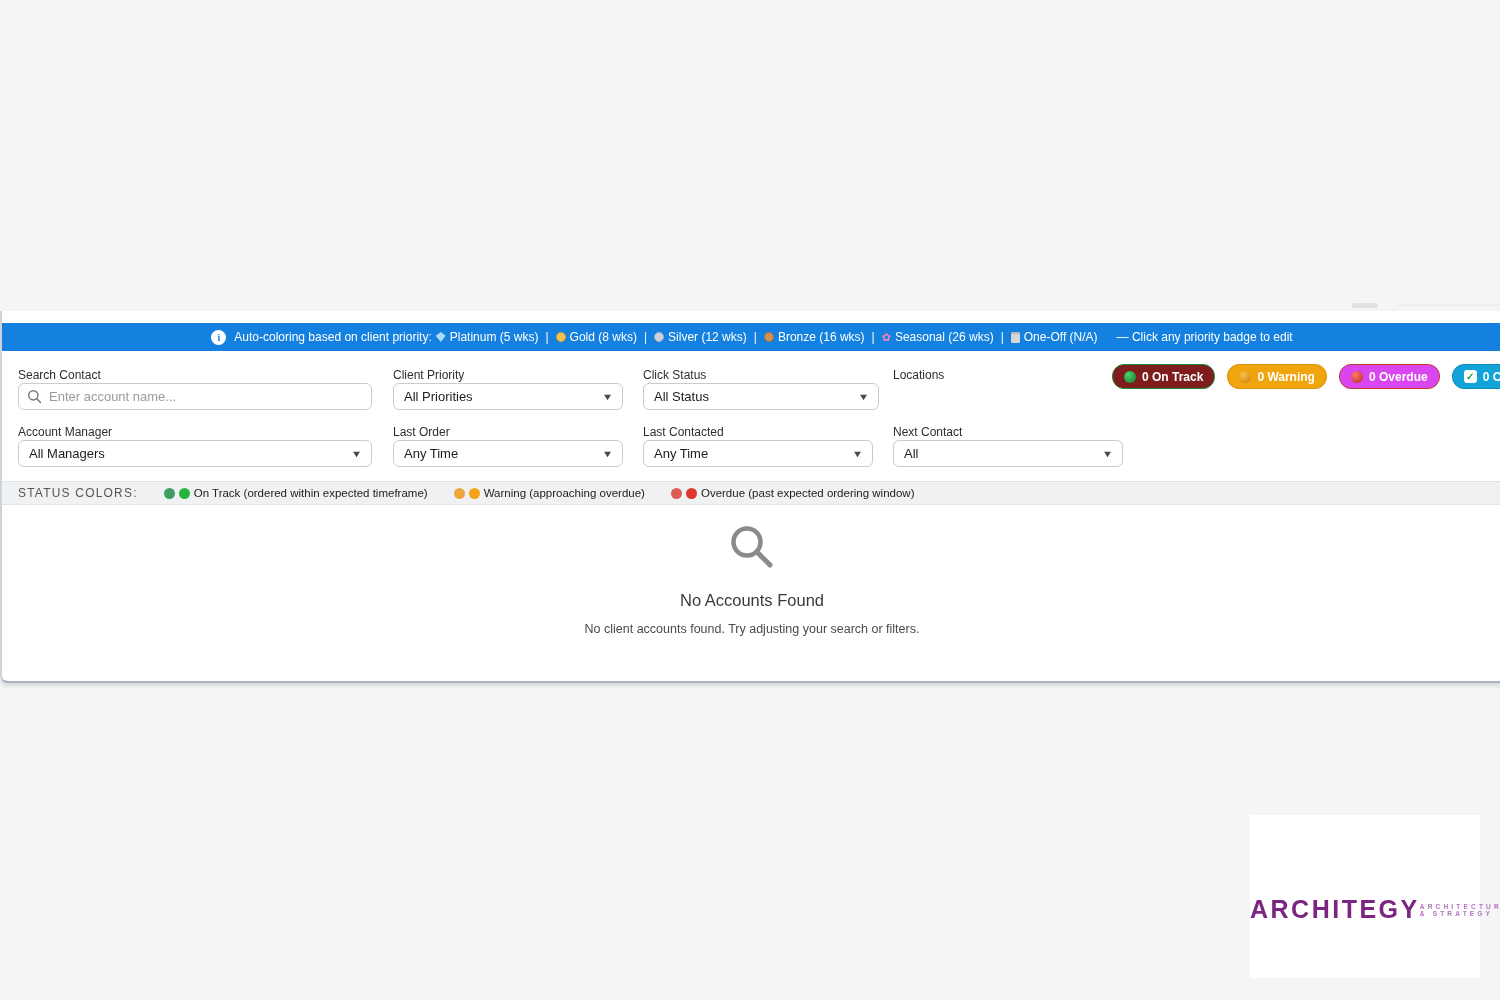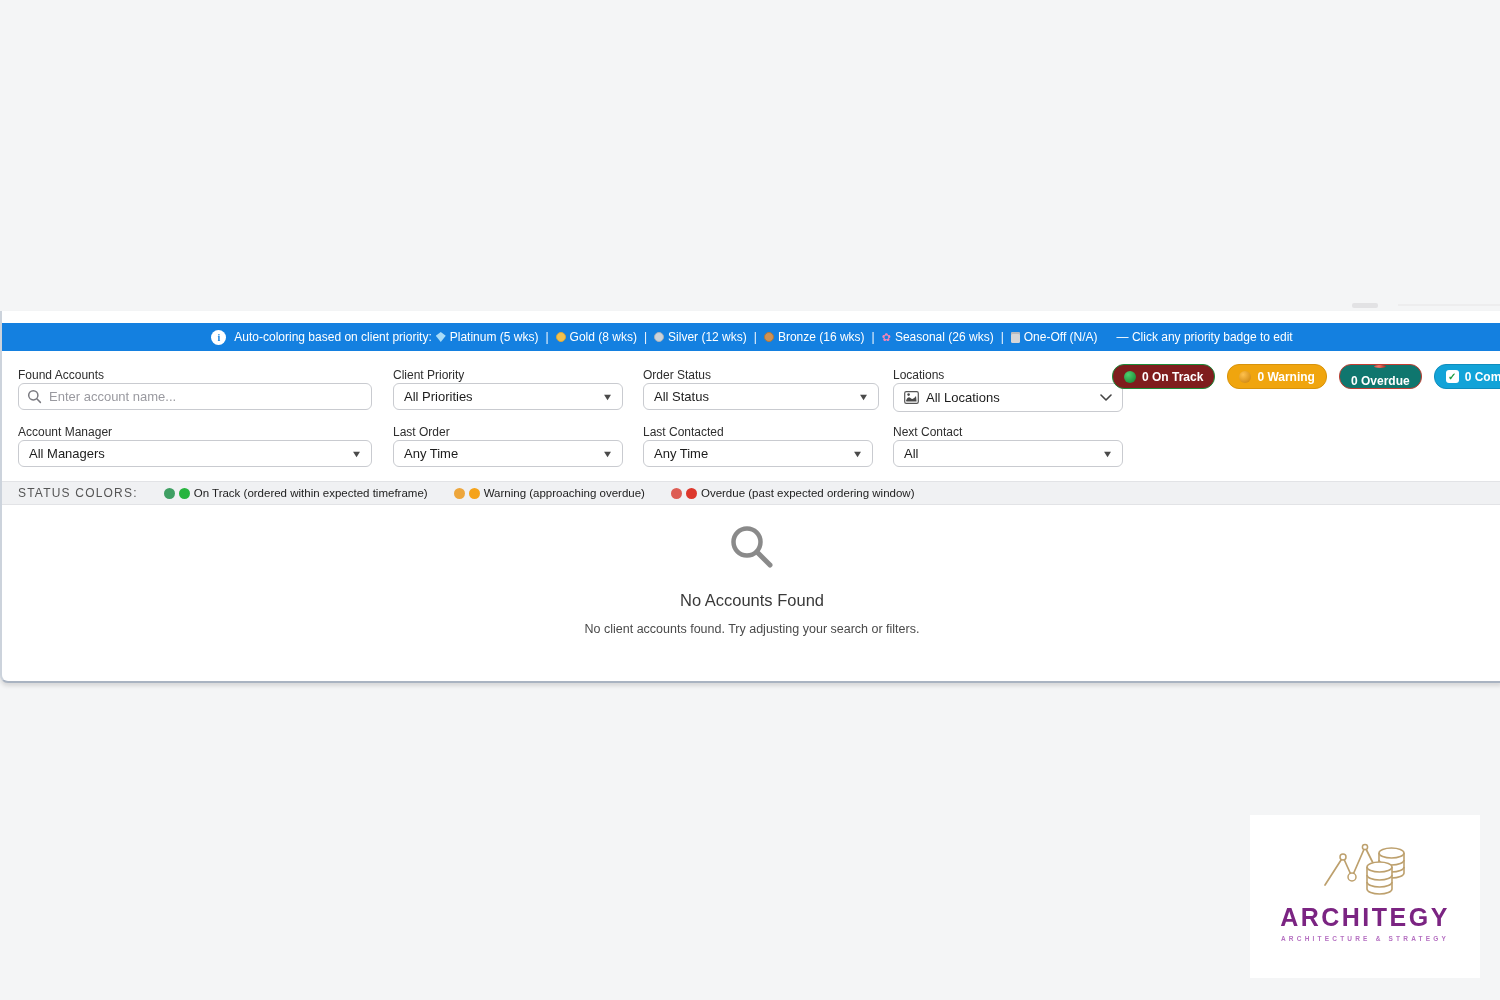"Found Accounts" div.flabel { text: Found Accounts -> Search Contact }
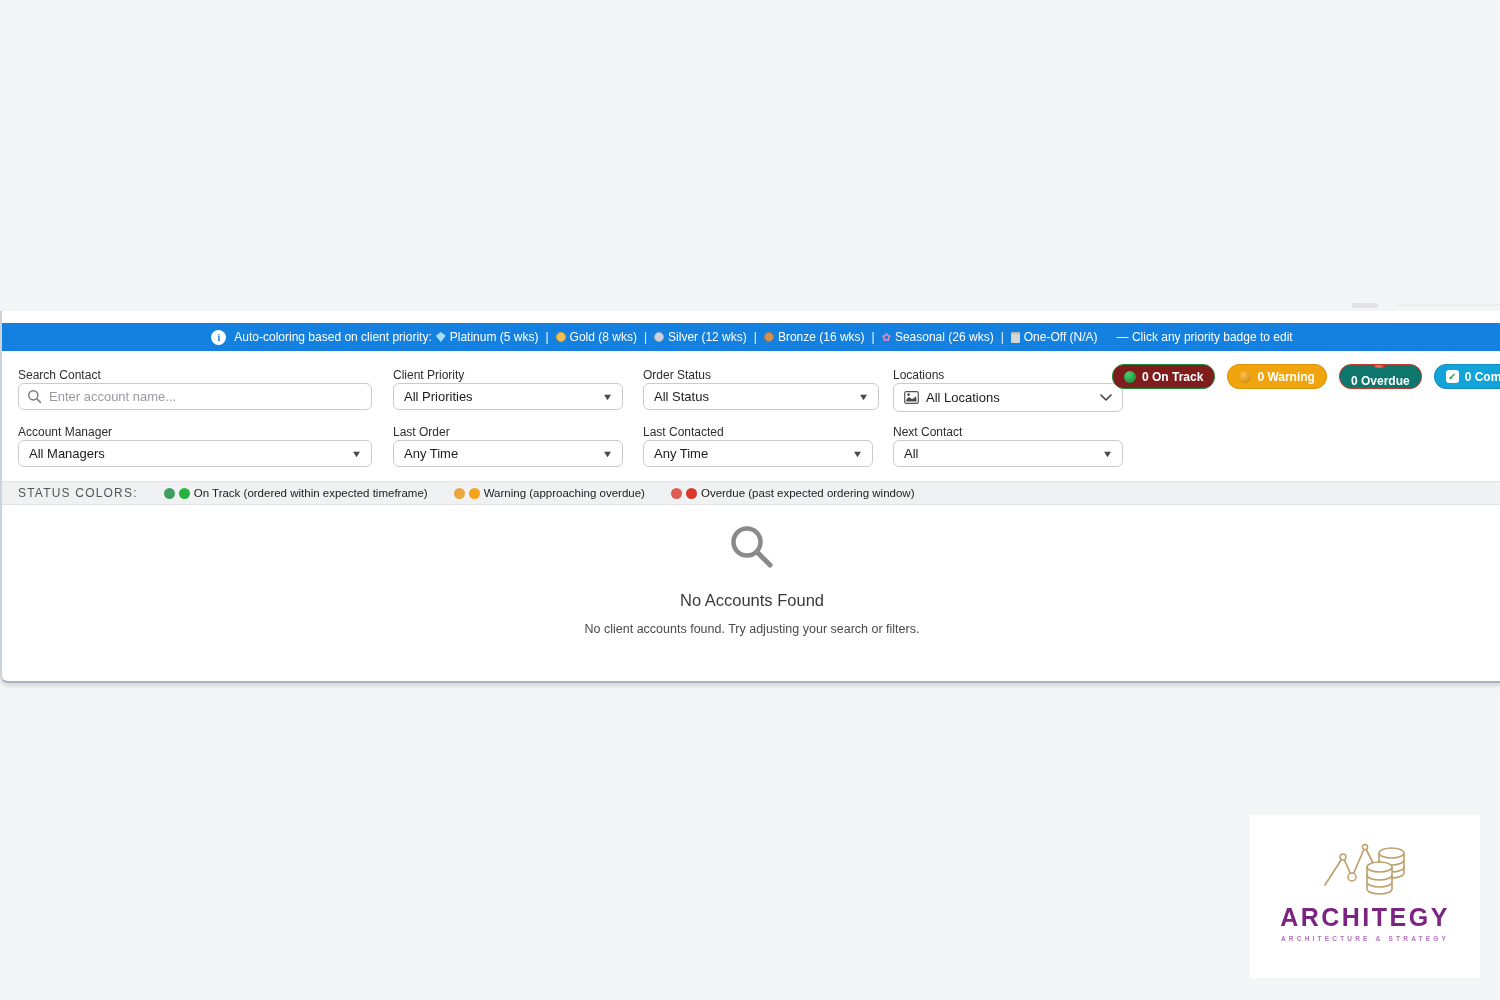"Order Status" div.flabel { text: Order -> Click }
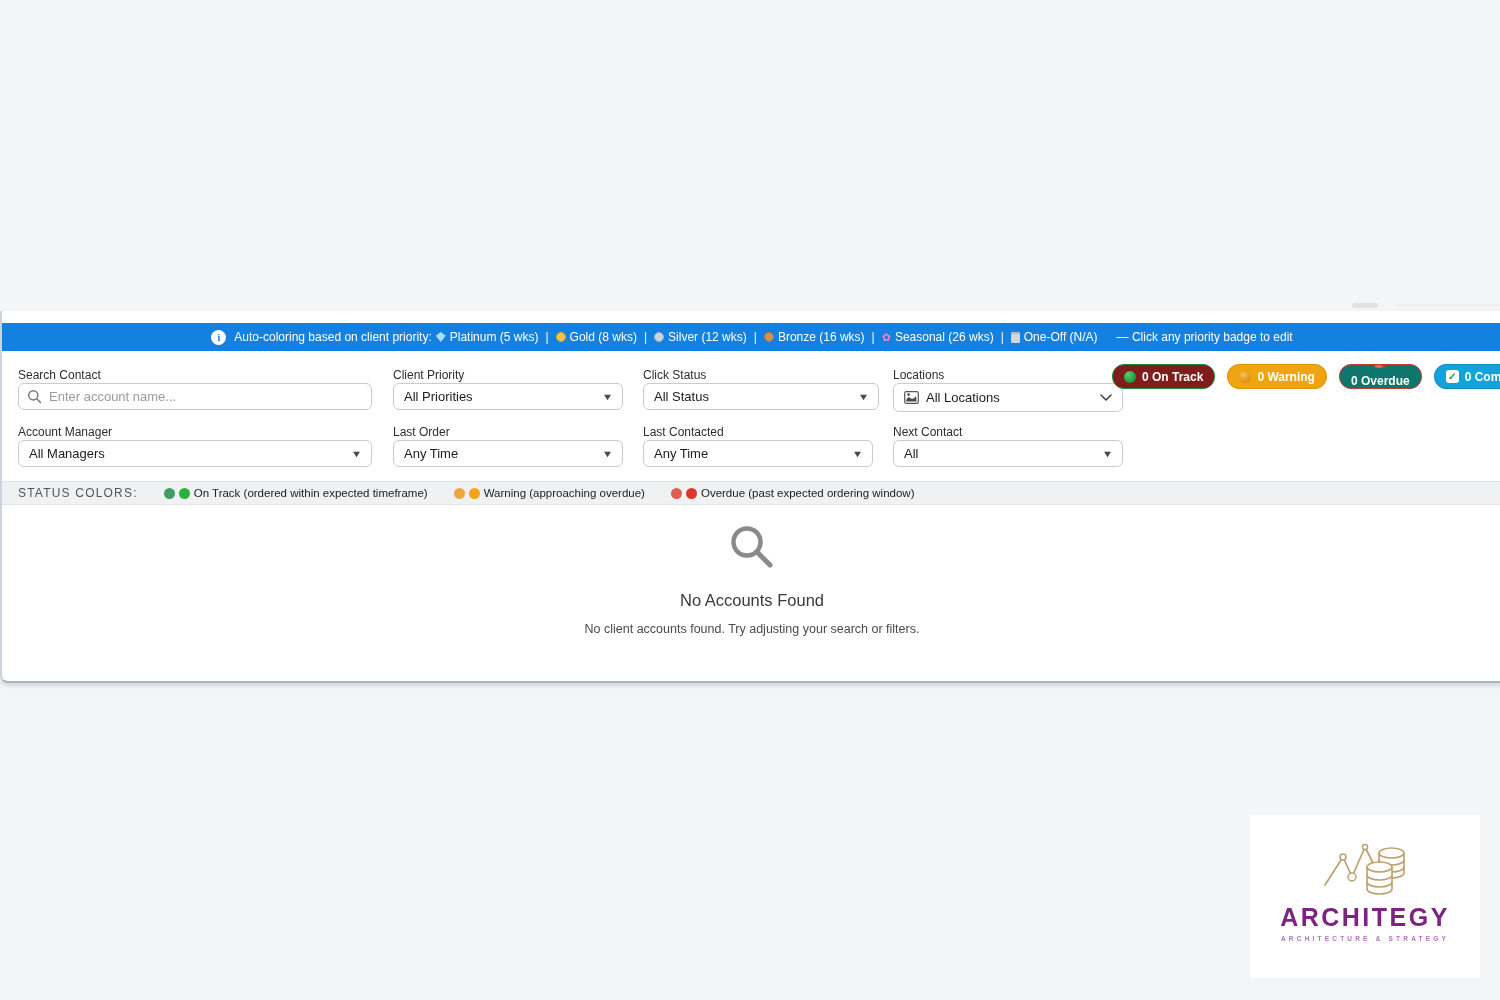"0 Overdue" .pill-red { background: #0f766e -> #d946ef; flex-direction: column -> none }
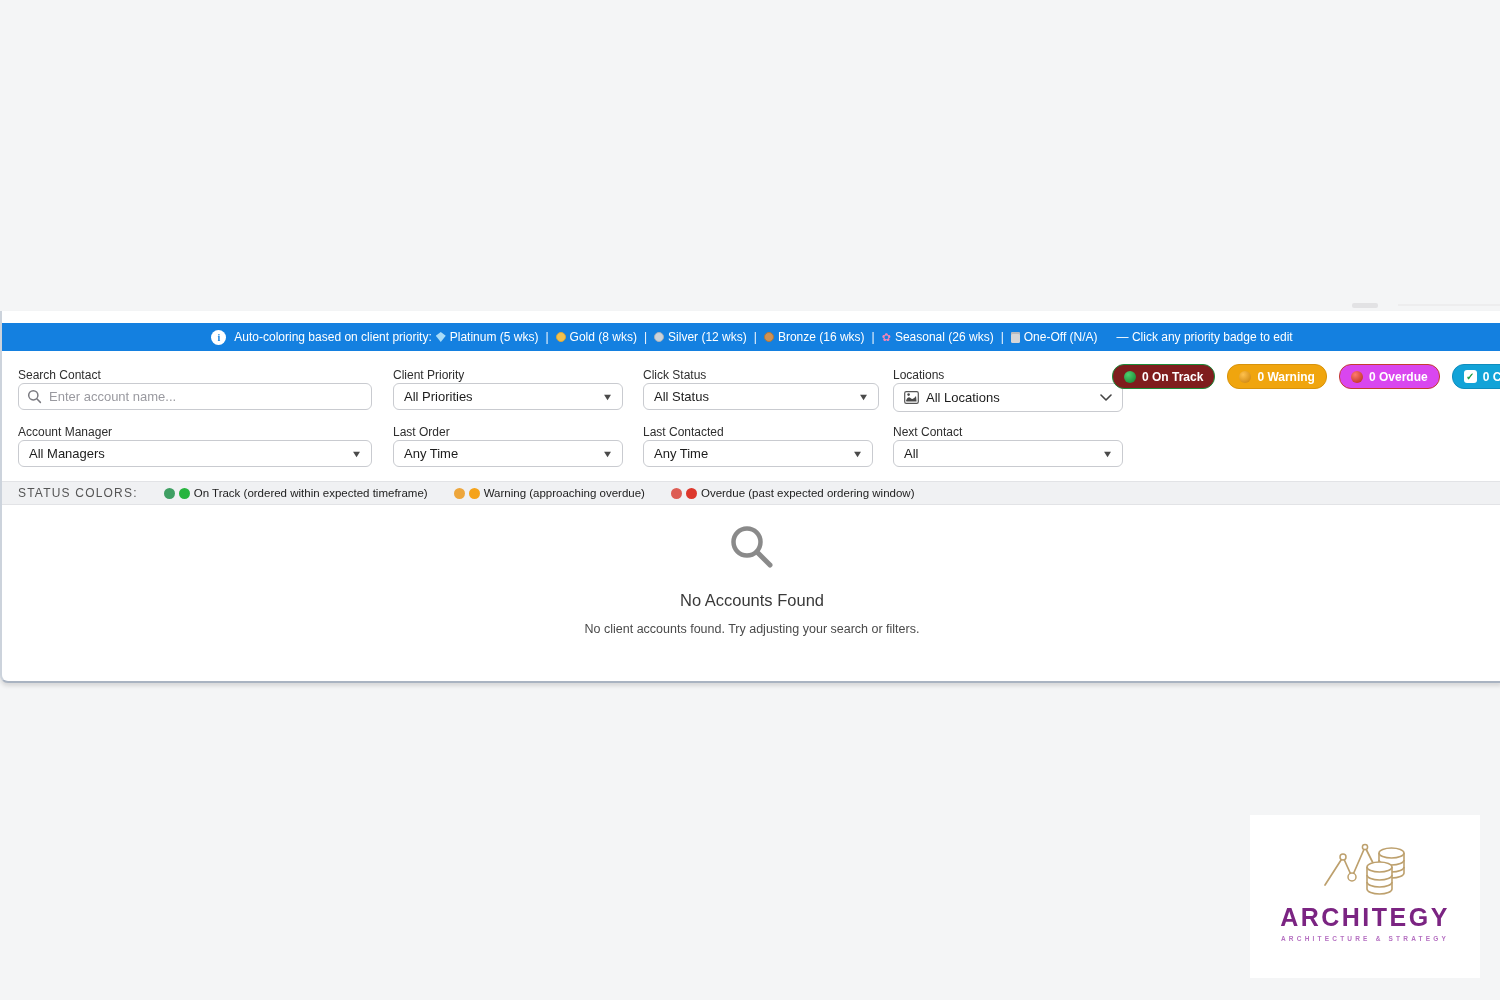"All Locations" div.field { html: <div> <span> <svg> <rect></rect> <path></path> <circle></circle> </svg> <span>All Locations</span> </span> <svg> <polyline></polyline> </svg> </div> -> none }
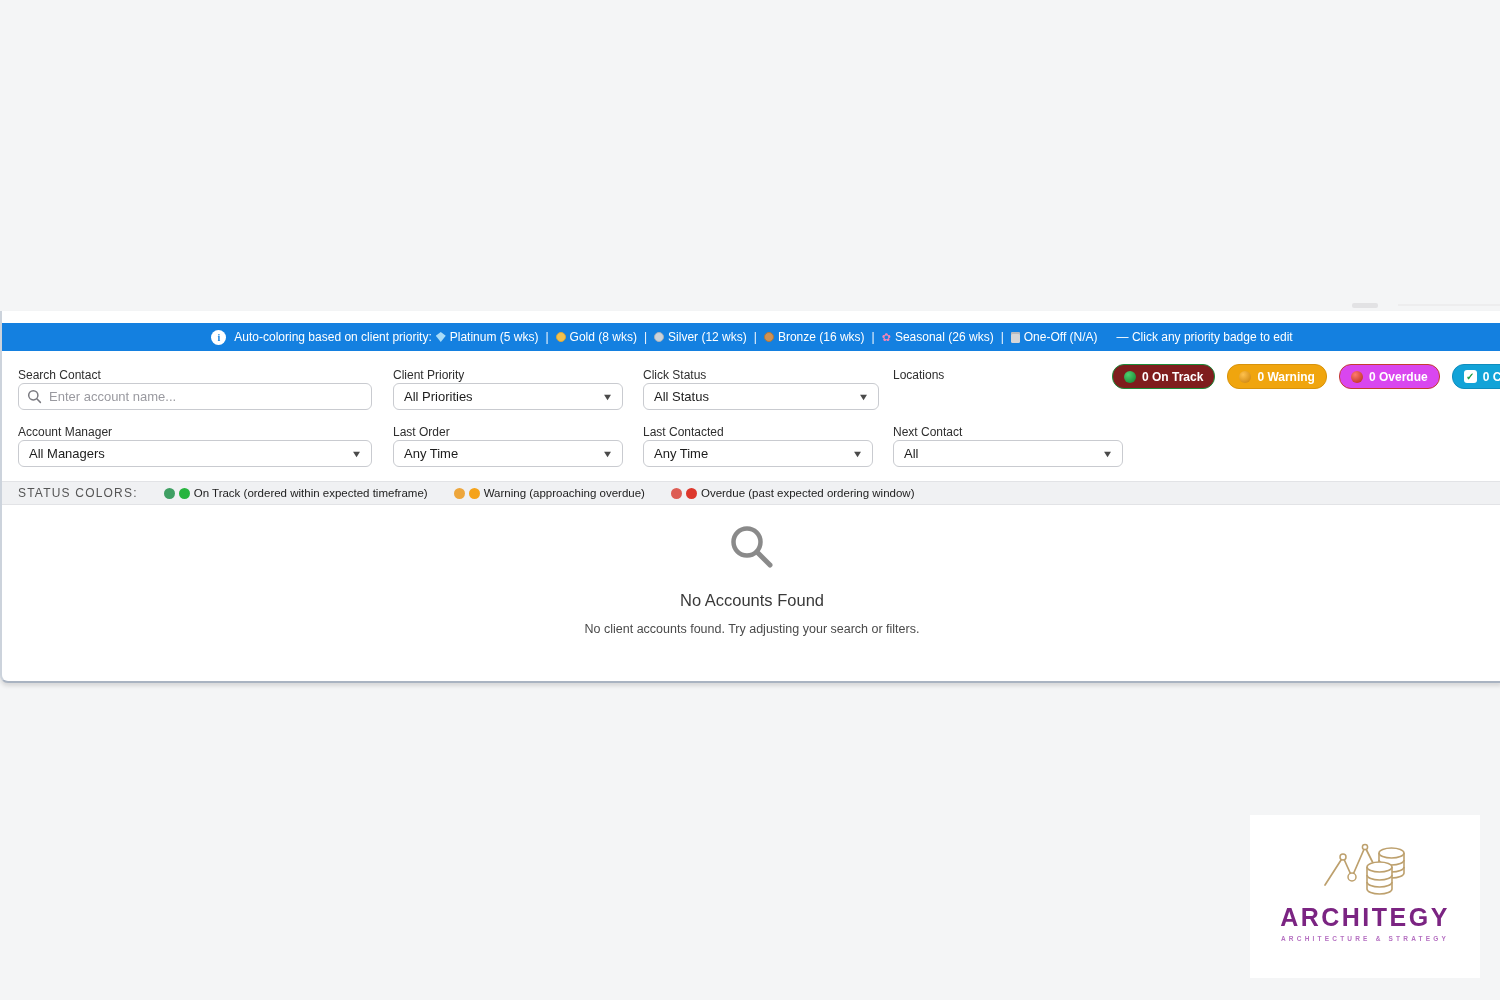"ARCHITEGY" .logo-card { flex-direction: column -> row }
